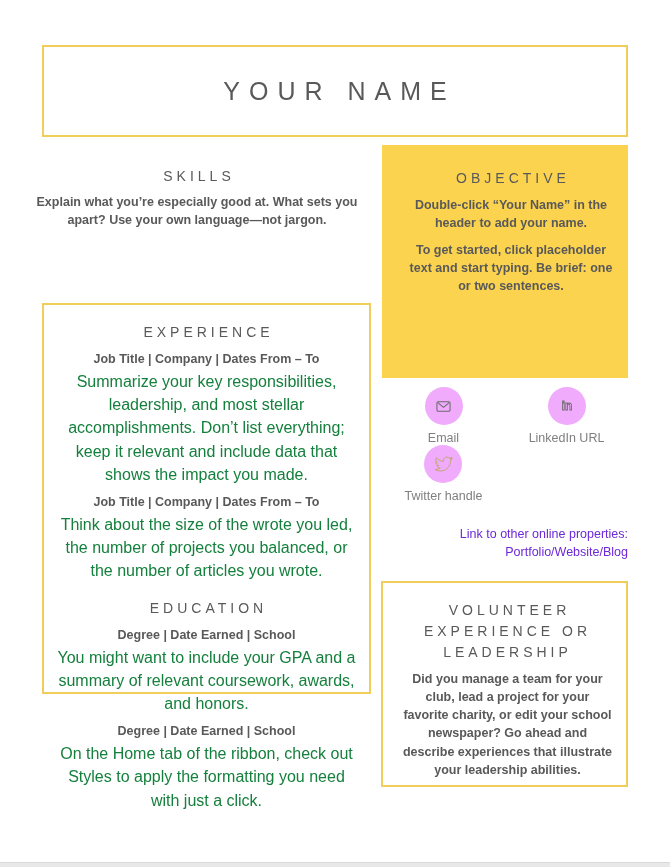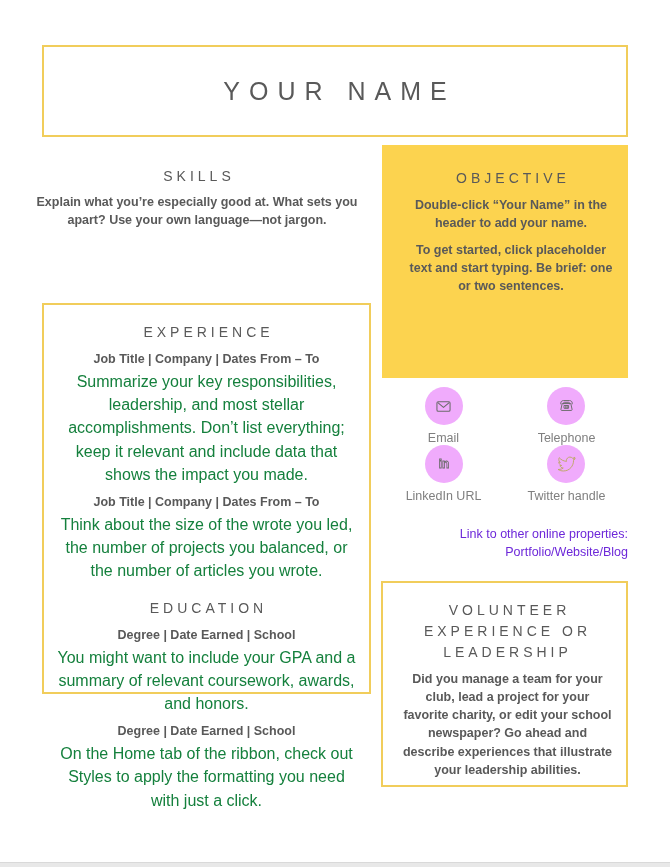"Telephone" div.contact-item { html: <div> <div> <svg> <path></path> <path></path> <path></path> <rect></rect> <line></line> <line></line> </svg> </div> <div>Telephone</div> </div> -> none }
